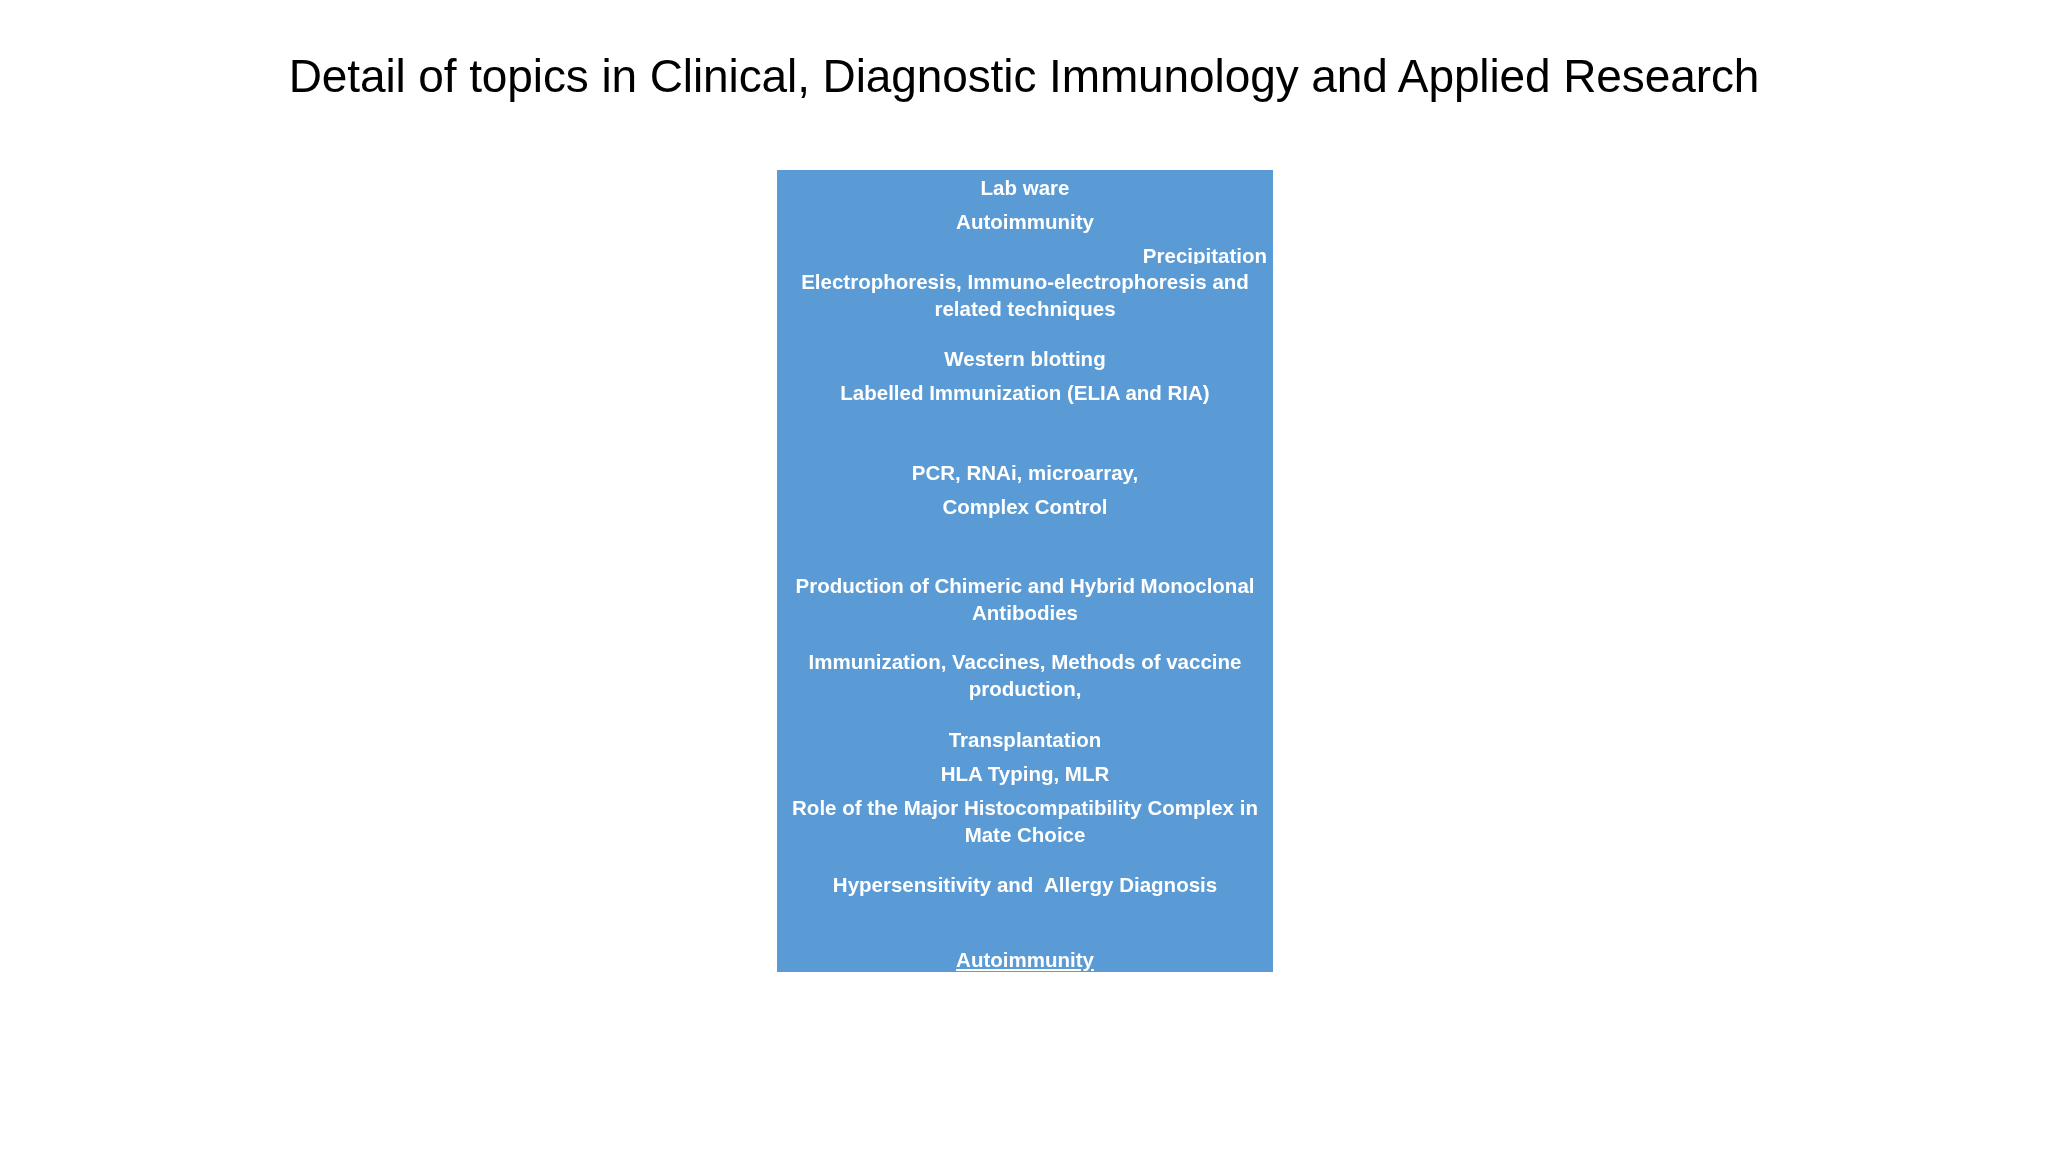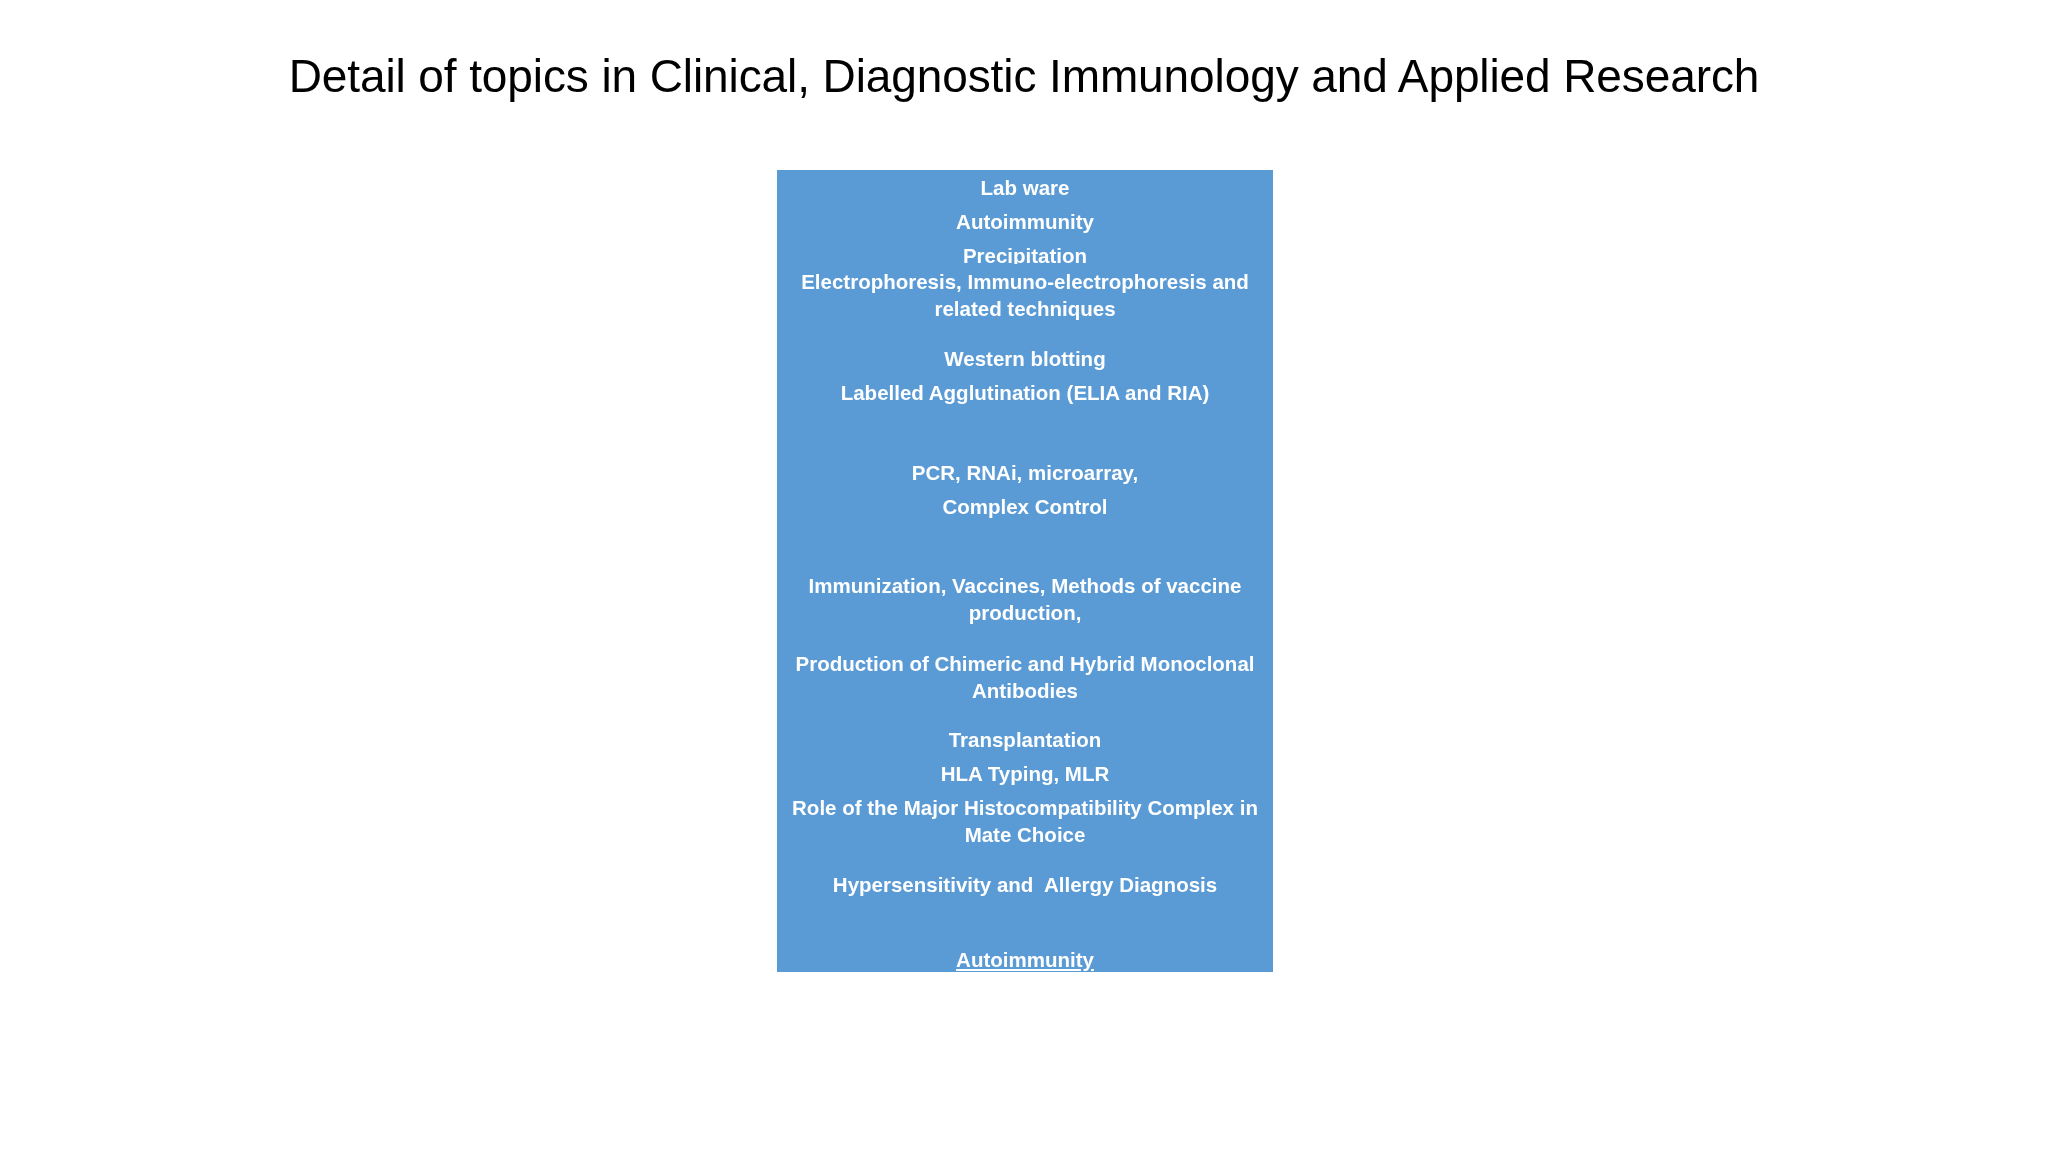"Precipitation" .h-35 { text-align: none -> right }
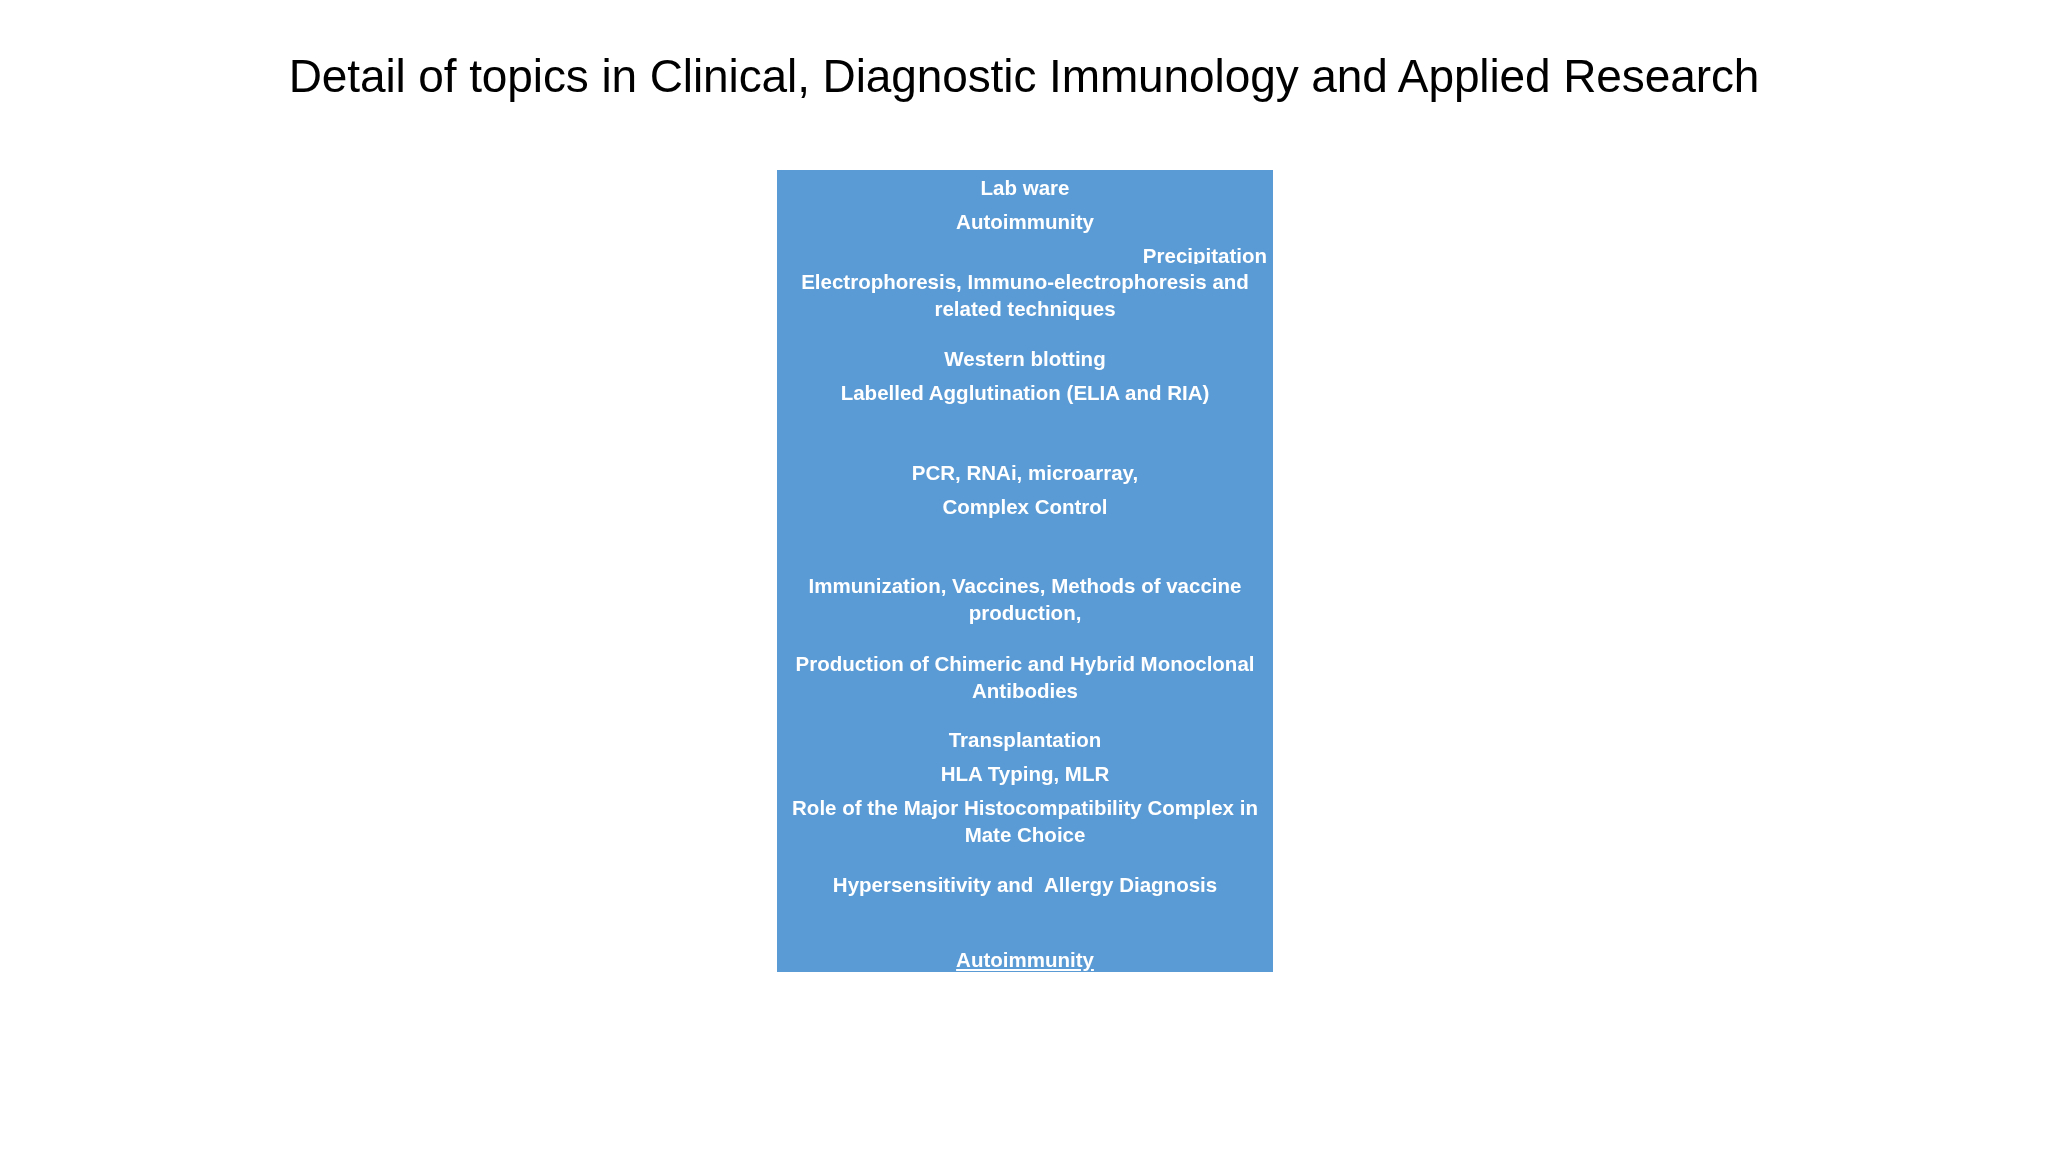"Labelled Agglutination (ELIA and RIA)" div.topic-row { text: Agglutination -> Immunization }
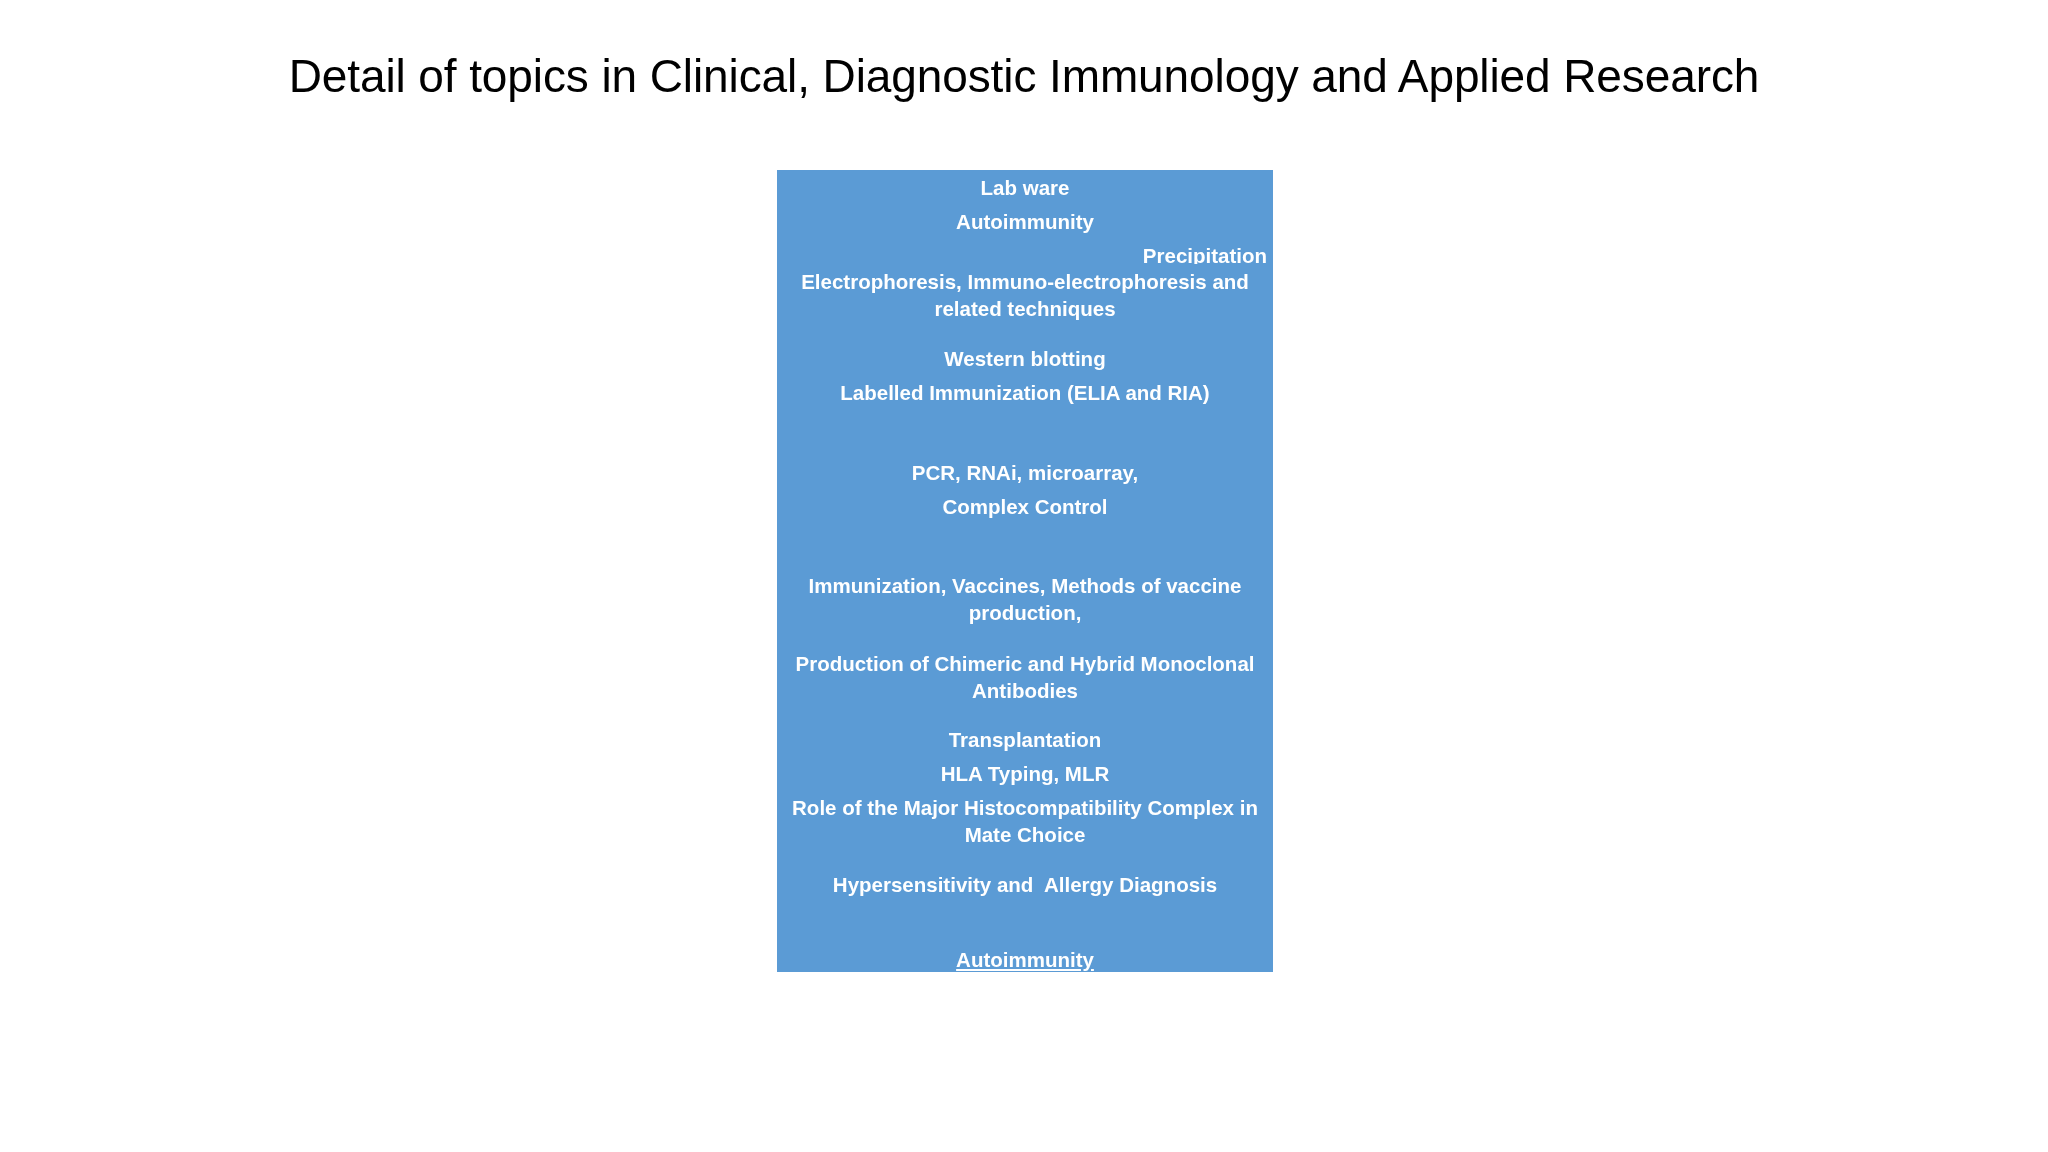"Immunization, Vaccines, Methods of" div.topic-row { order: before "Production of Chimeric and Hybrid" -> after "Production of Chimeric and Hybrid" }
